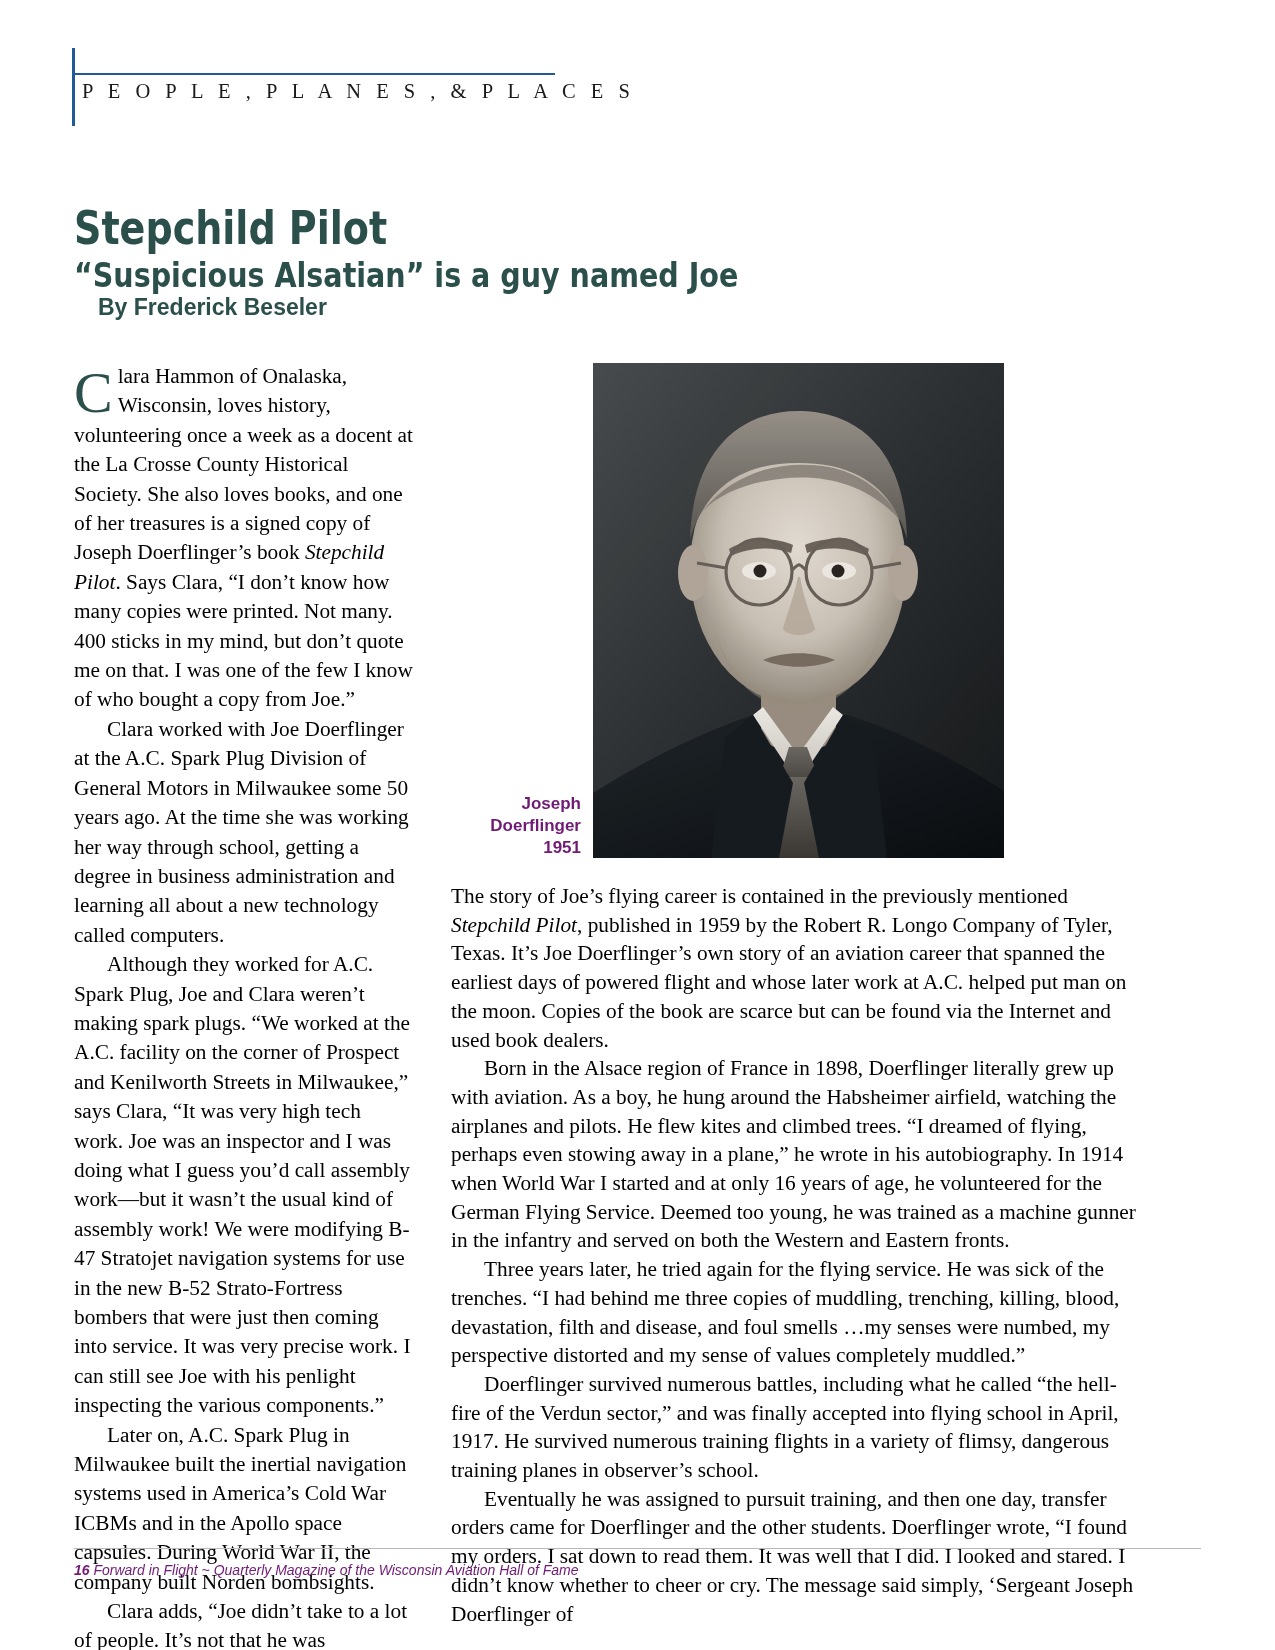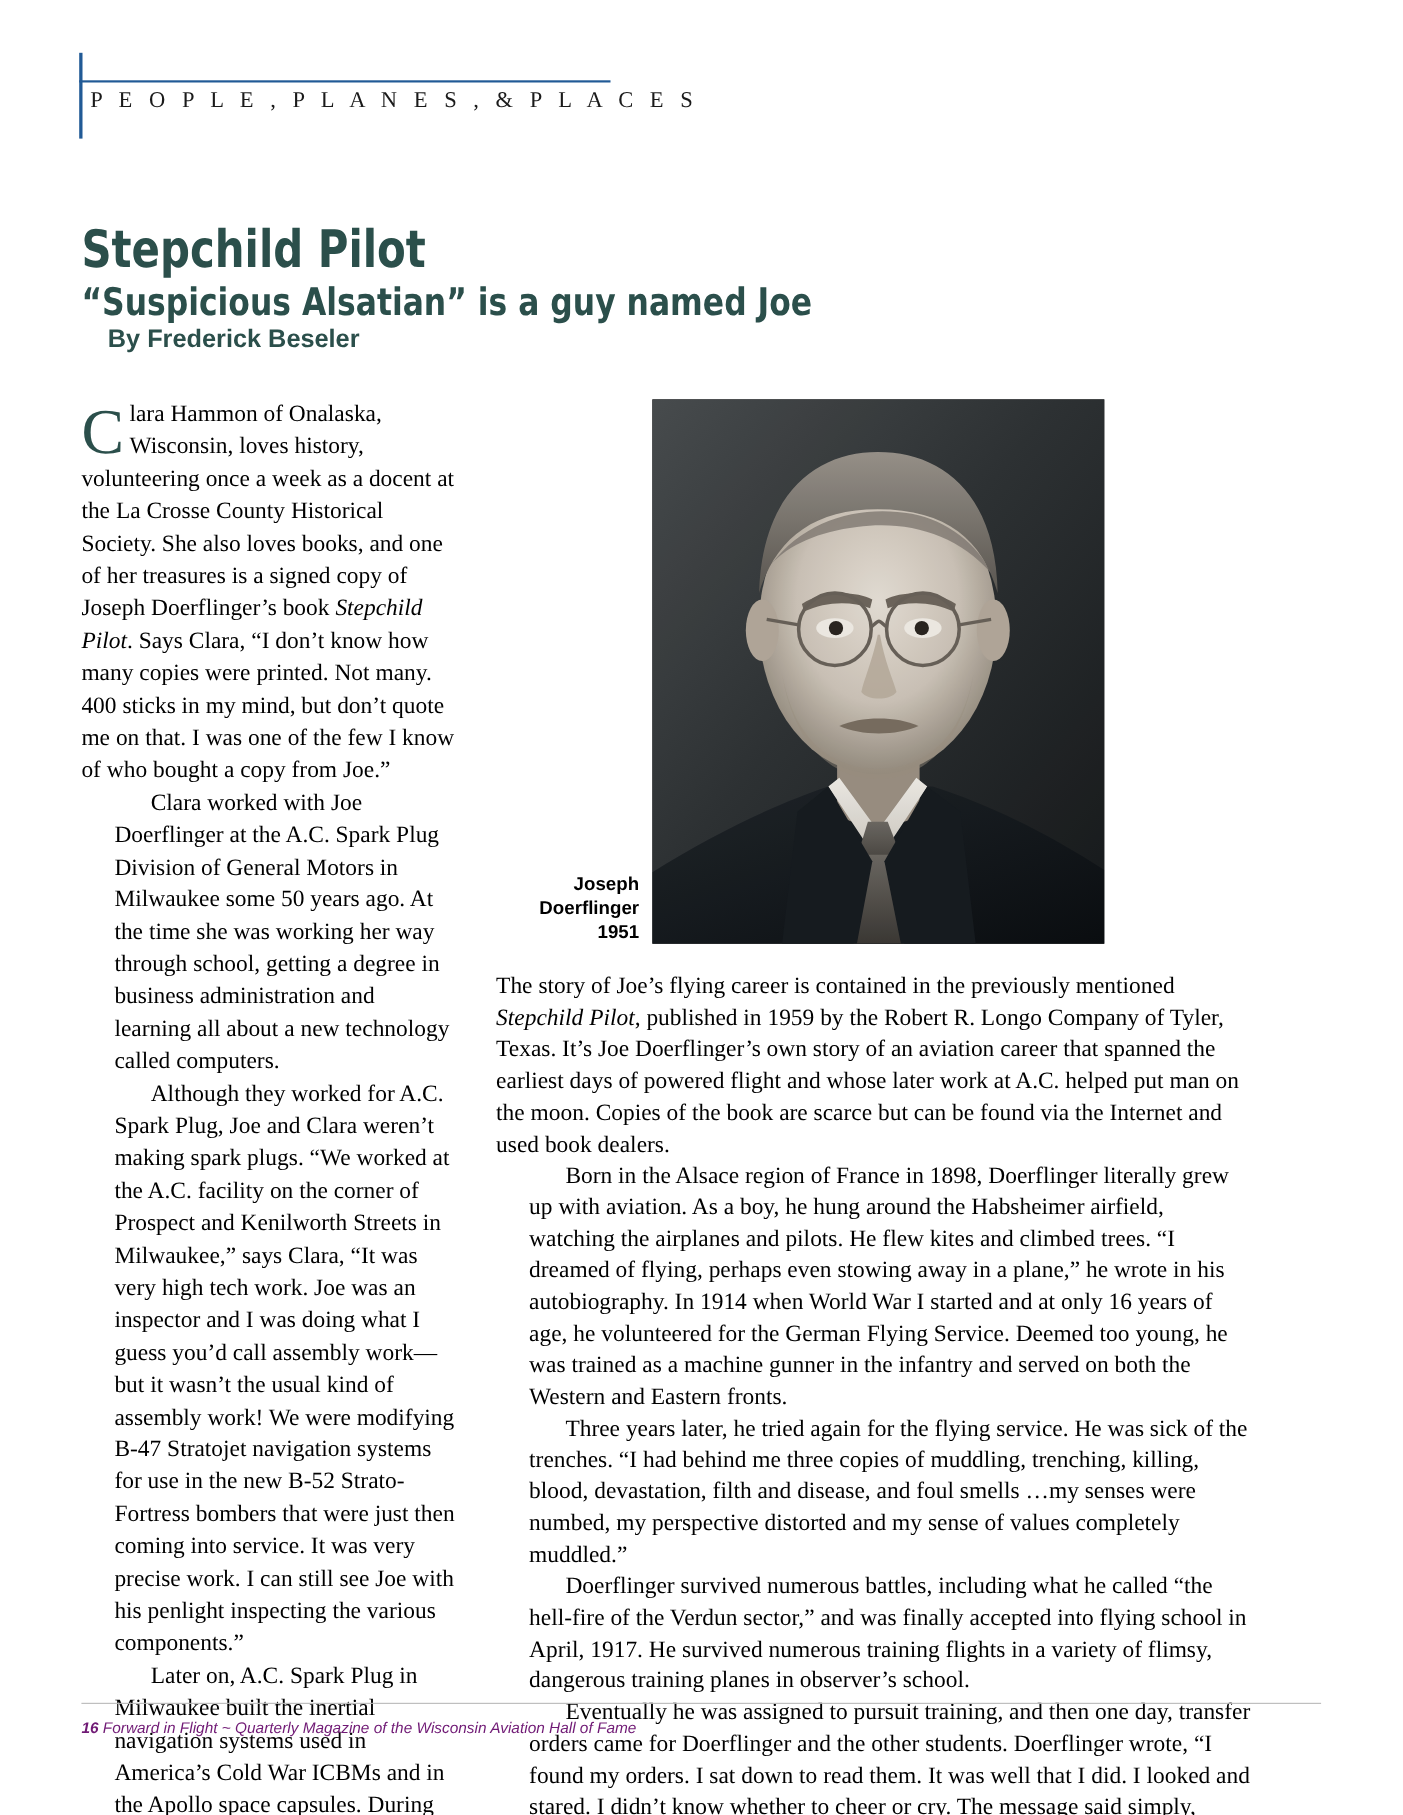"Clara worked with Joe Doerflinger" .col1 p + p, .col2 p + p { margin-left: 30px -> none }
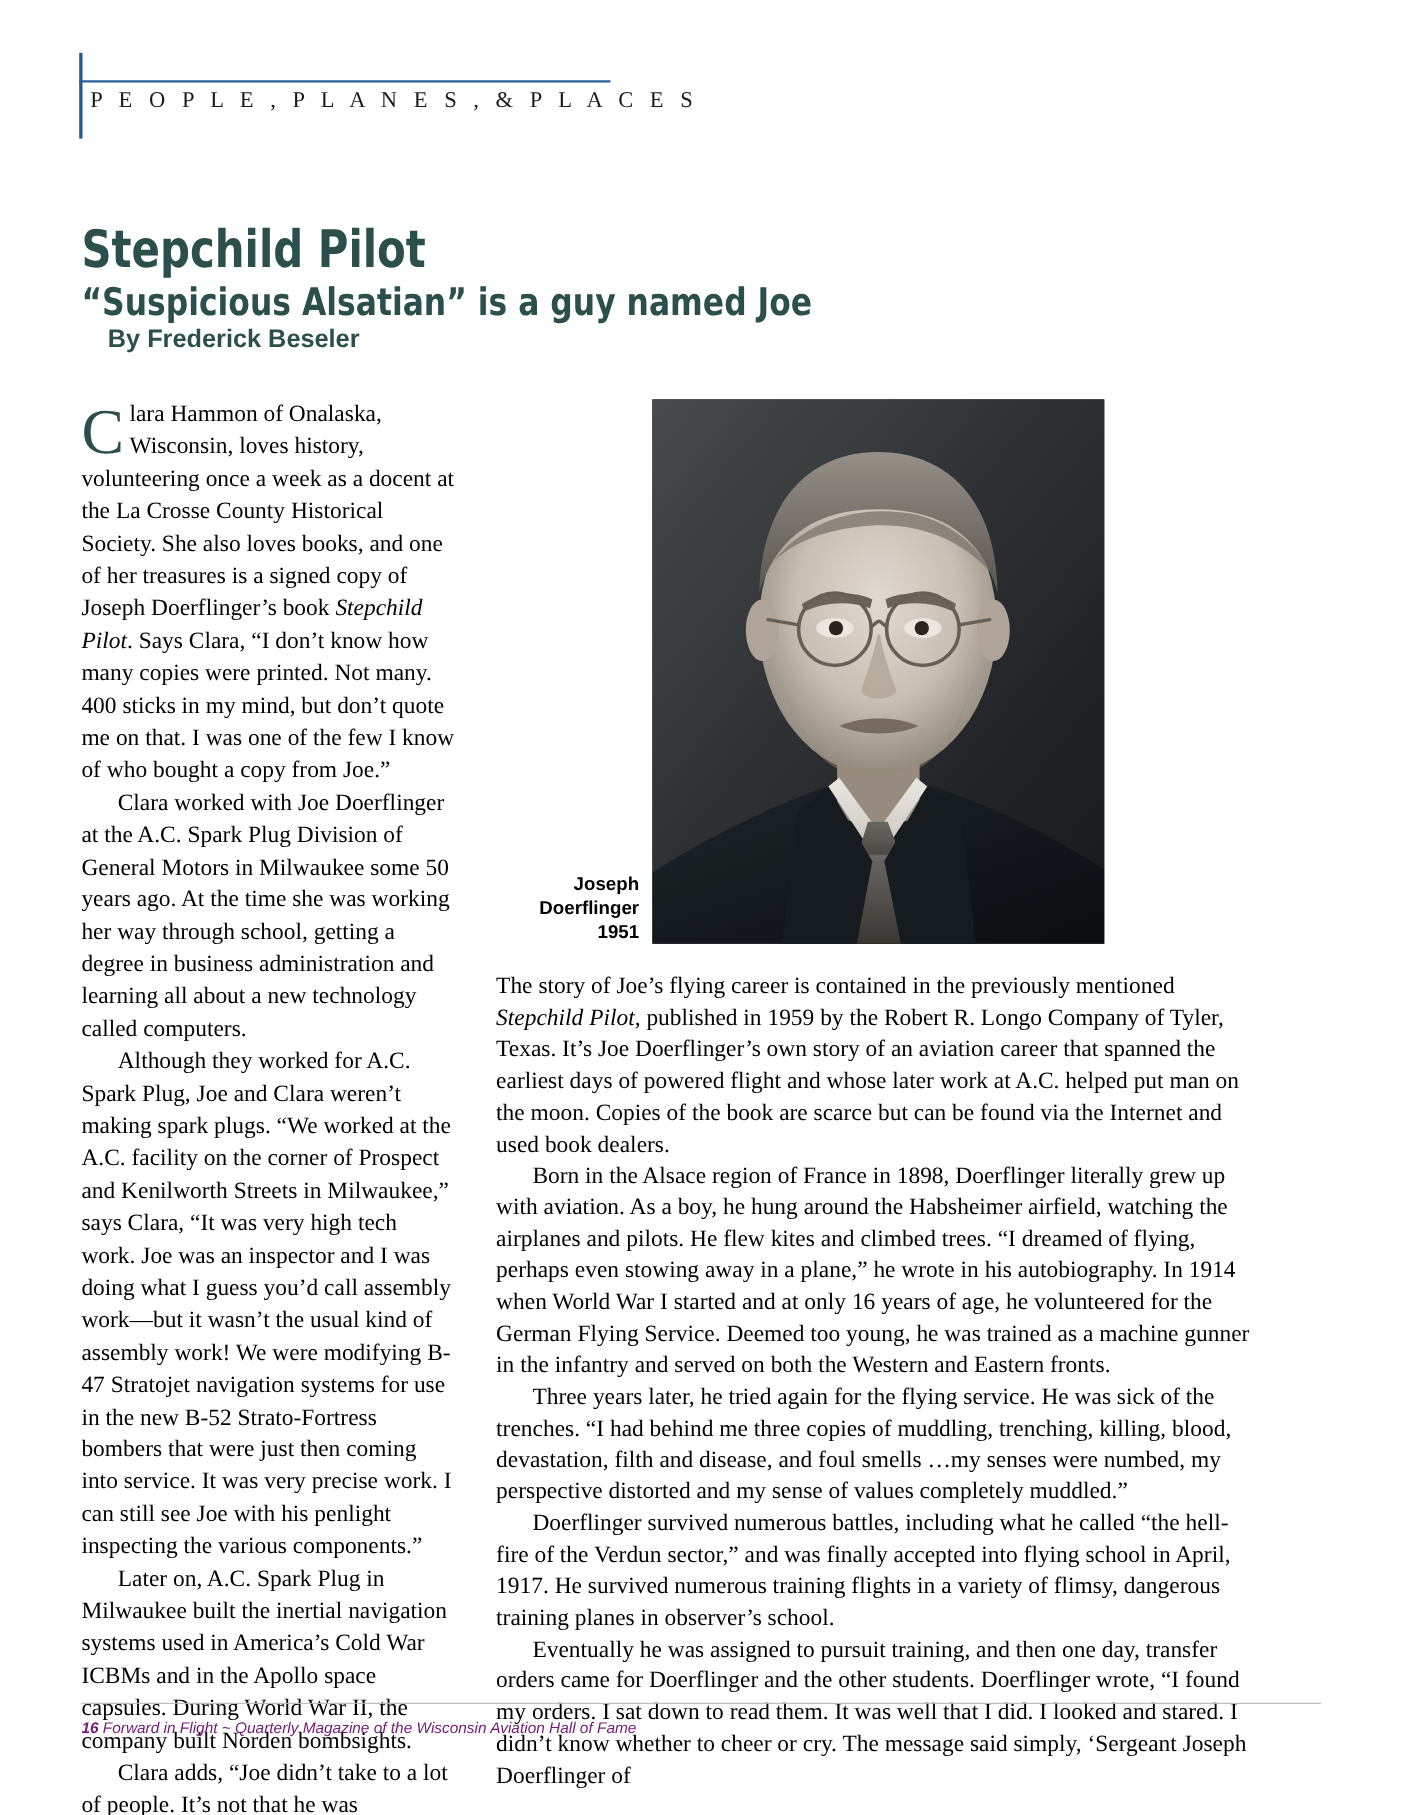"Joseph" .photo-caption { color: #000000 -> #701a75 }
